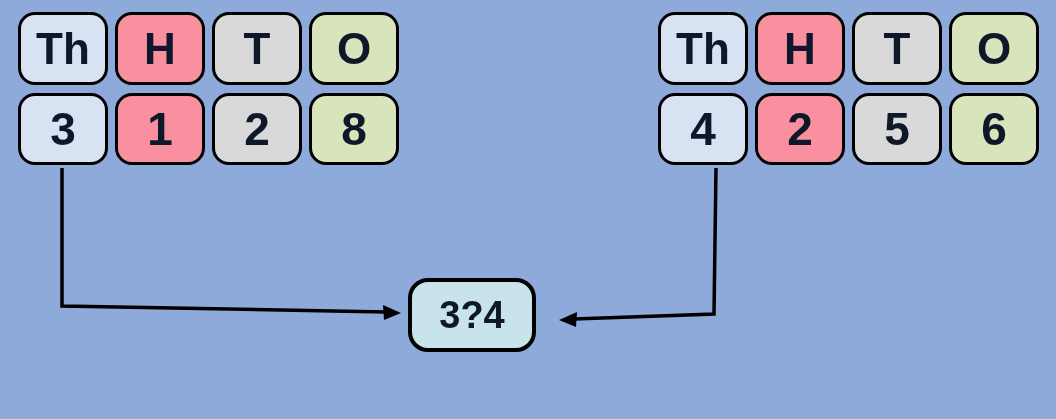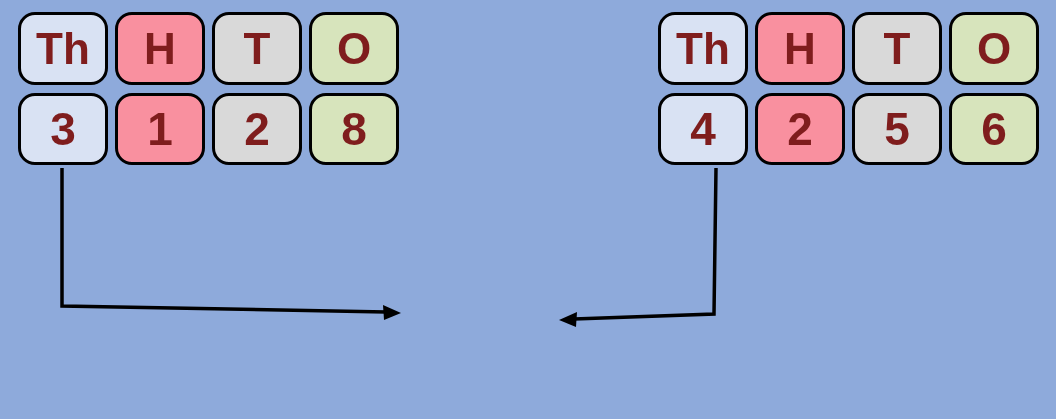"Th" .canvas { color: #7f1d1d -> #0f172a }
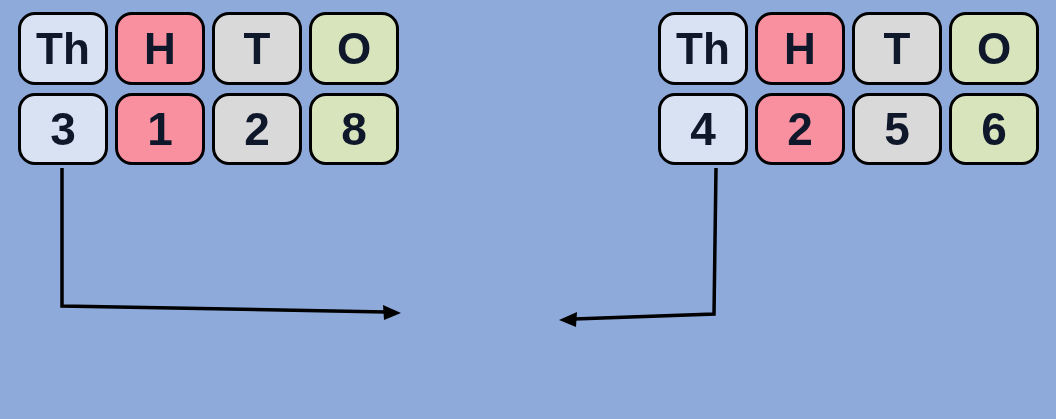"3?4" div.compare-box { html: none -> <div>3?4</div> }
